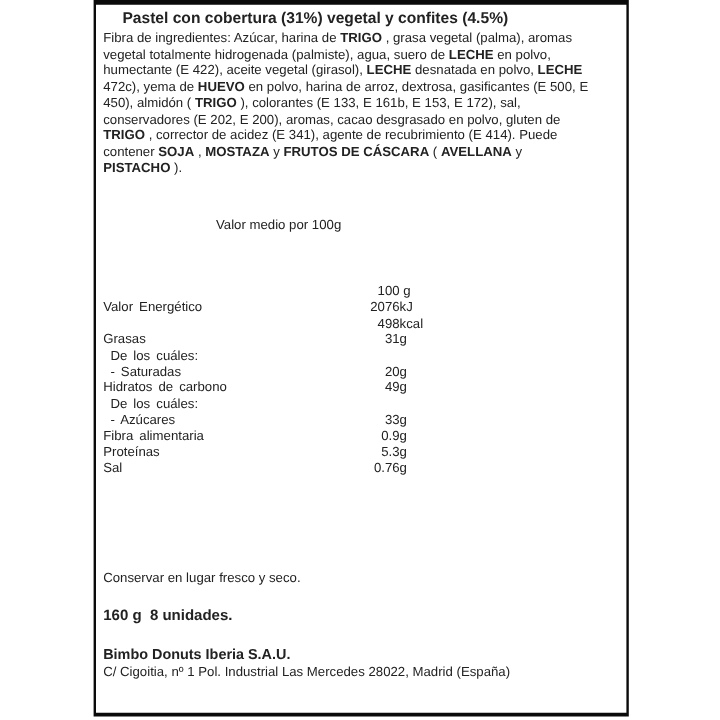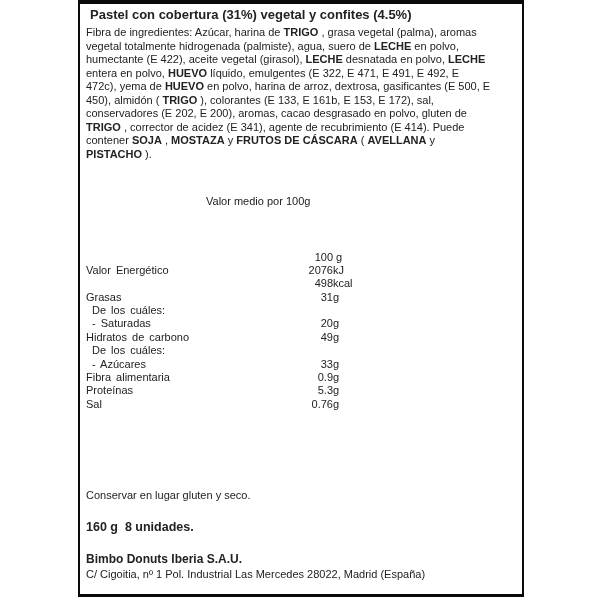"Pastel con cobertura (31%) vegetal" .title { margin: 0 0 3px 4px -> 0 0 3px 16px }
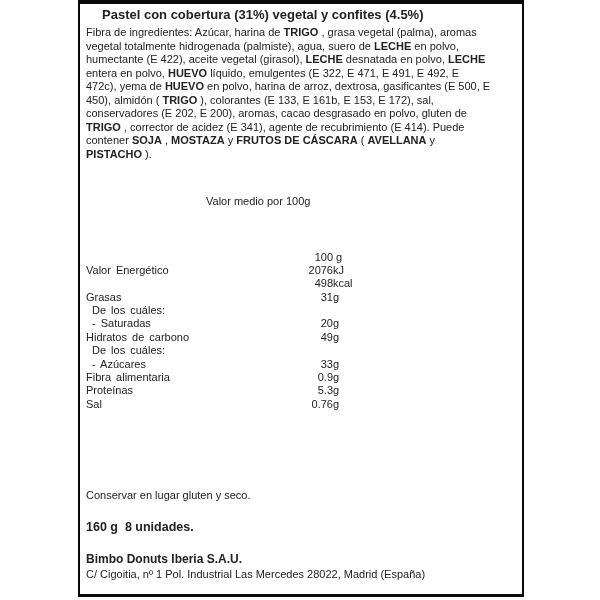"entera en polvo, HUEVO líquido," div.ing-line { html: <div><span>entera en polvo, </span><b>HUEVO</b><span> líquido, emulgentes (E 322, E 471, E 491, E 492, E</span></div> -> none }
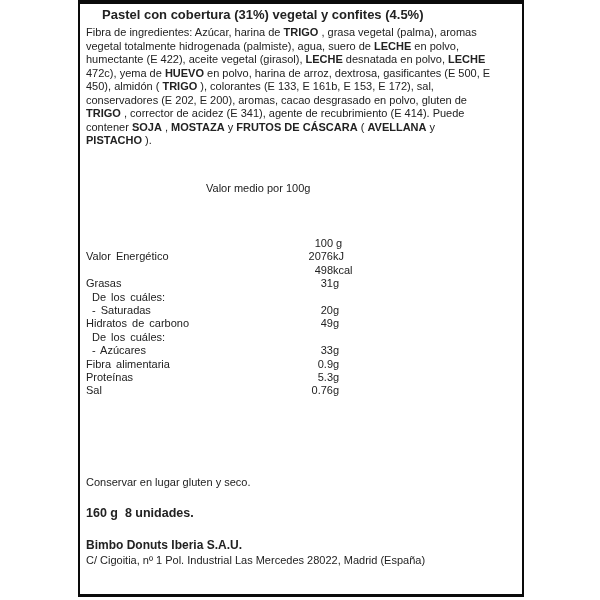"Valor medio por 100g" .valor-medio { margin: 34px 0 0 120px -> 34px 0 0 94px }
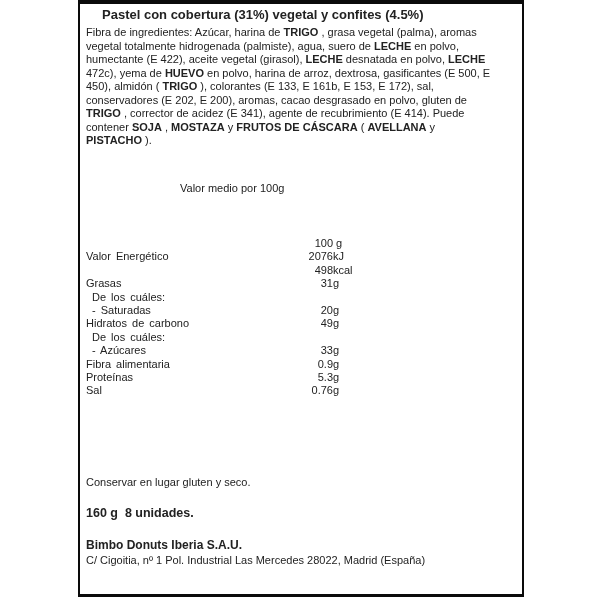"Conservar en lugar gluten y" div.storage { text: gluten -> fresco }
